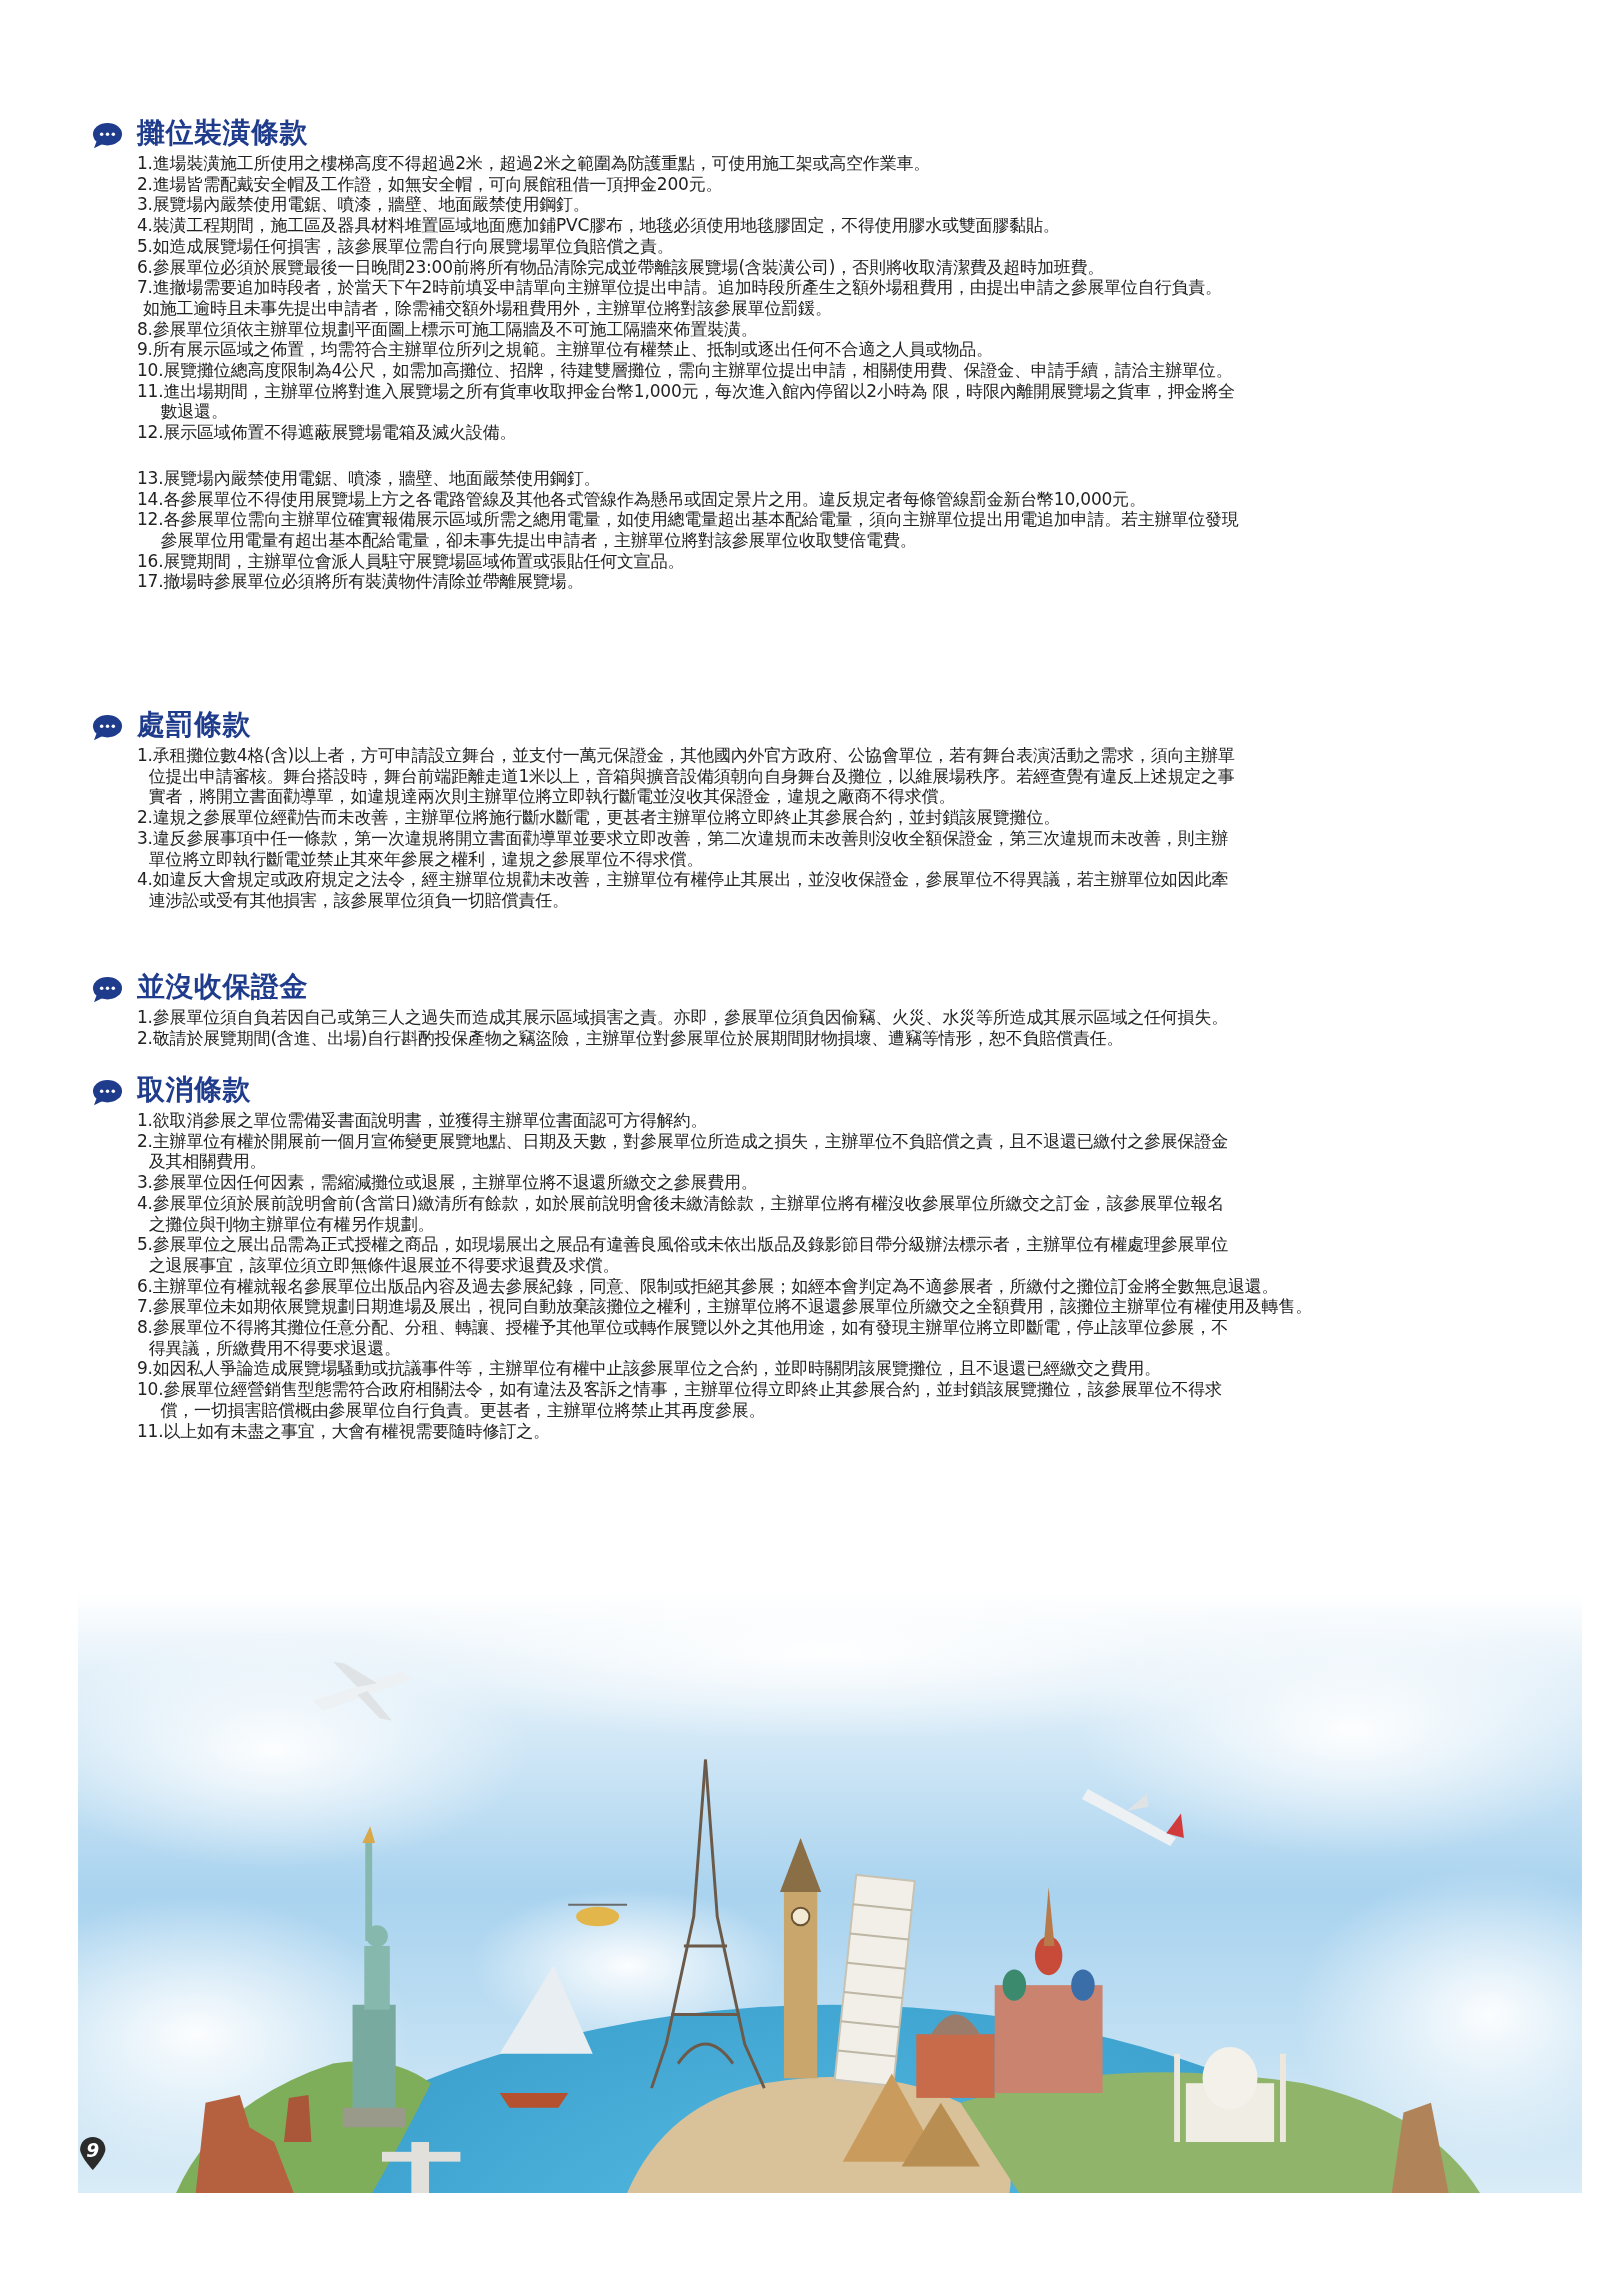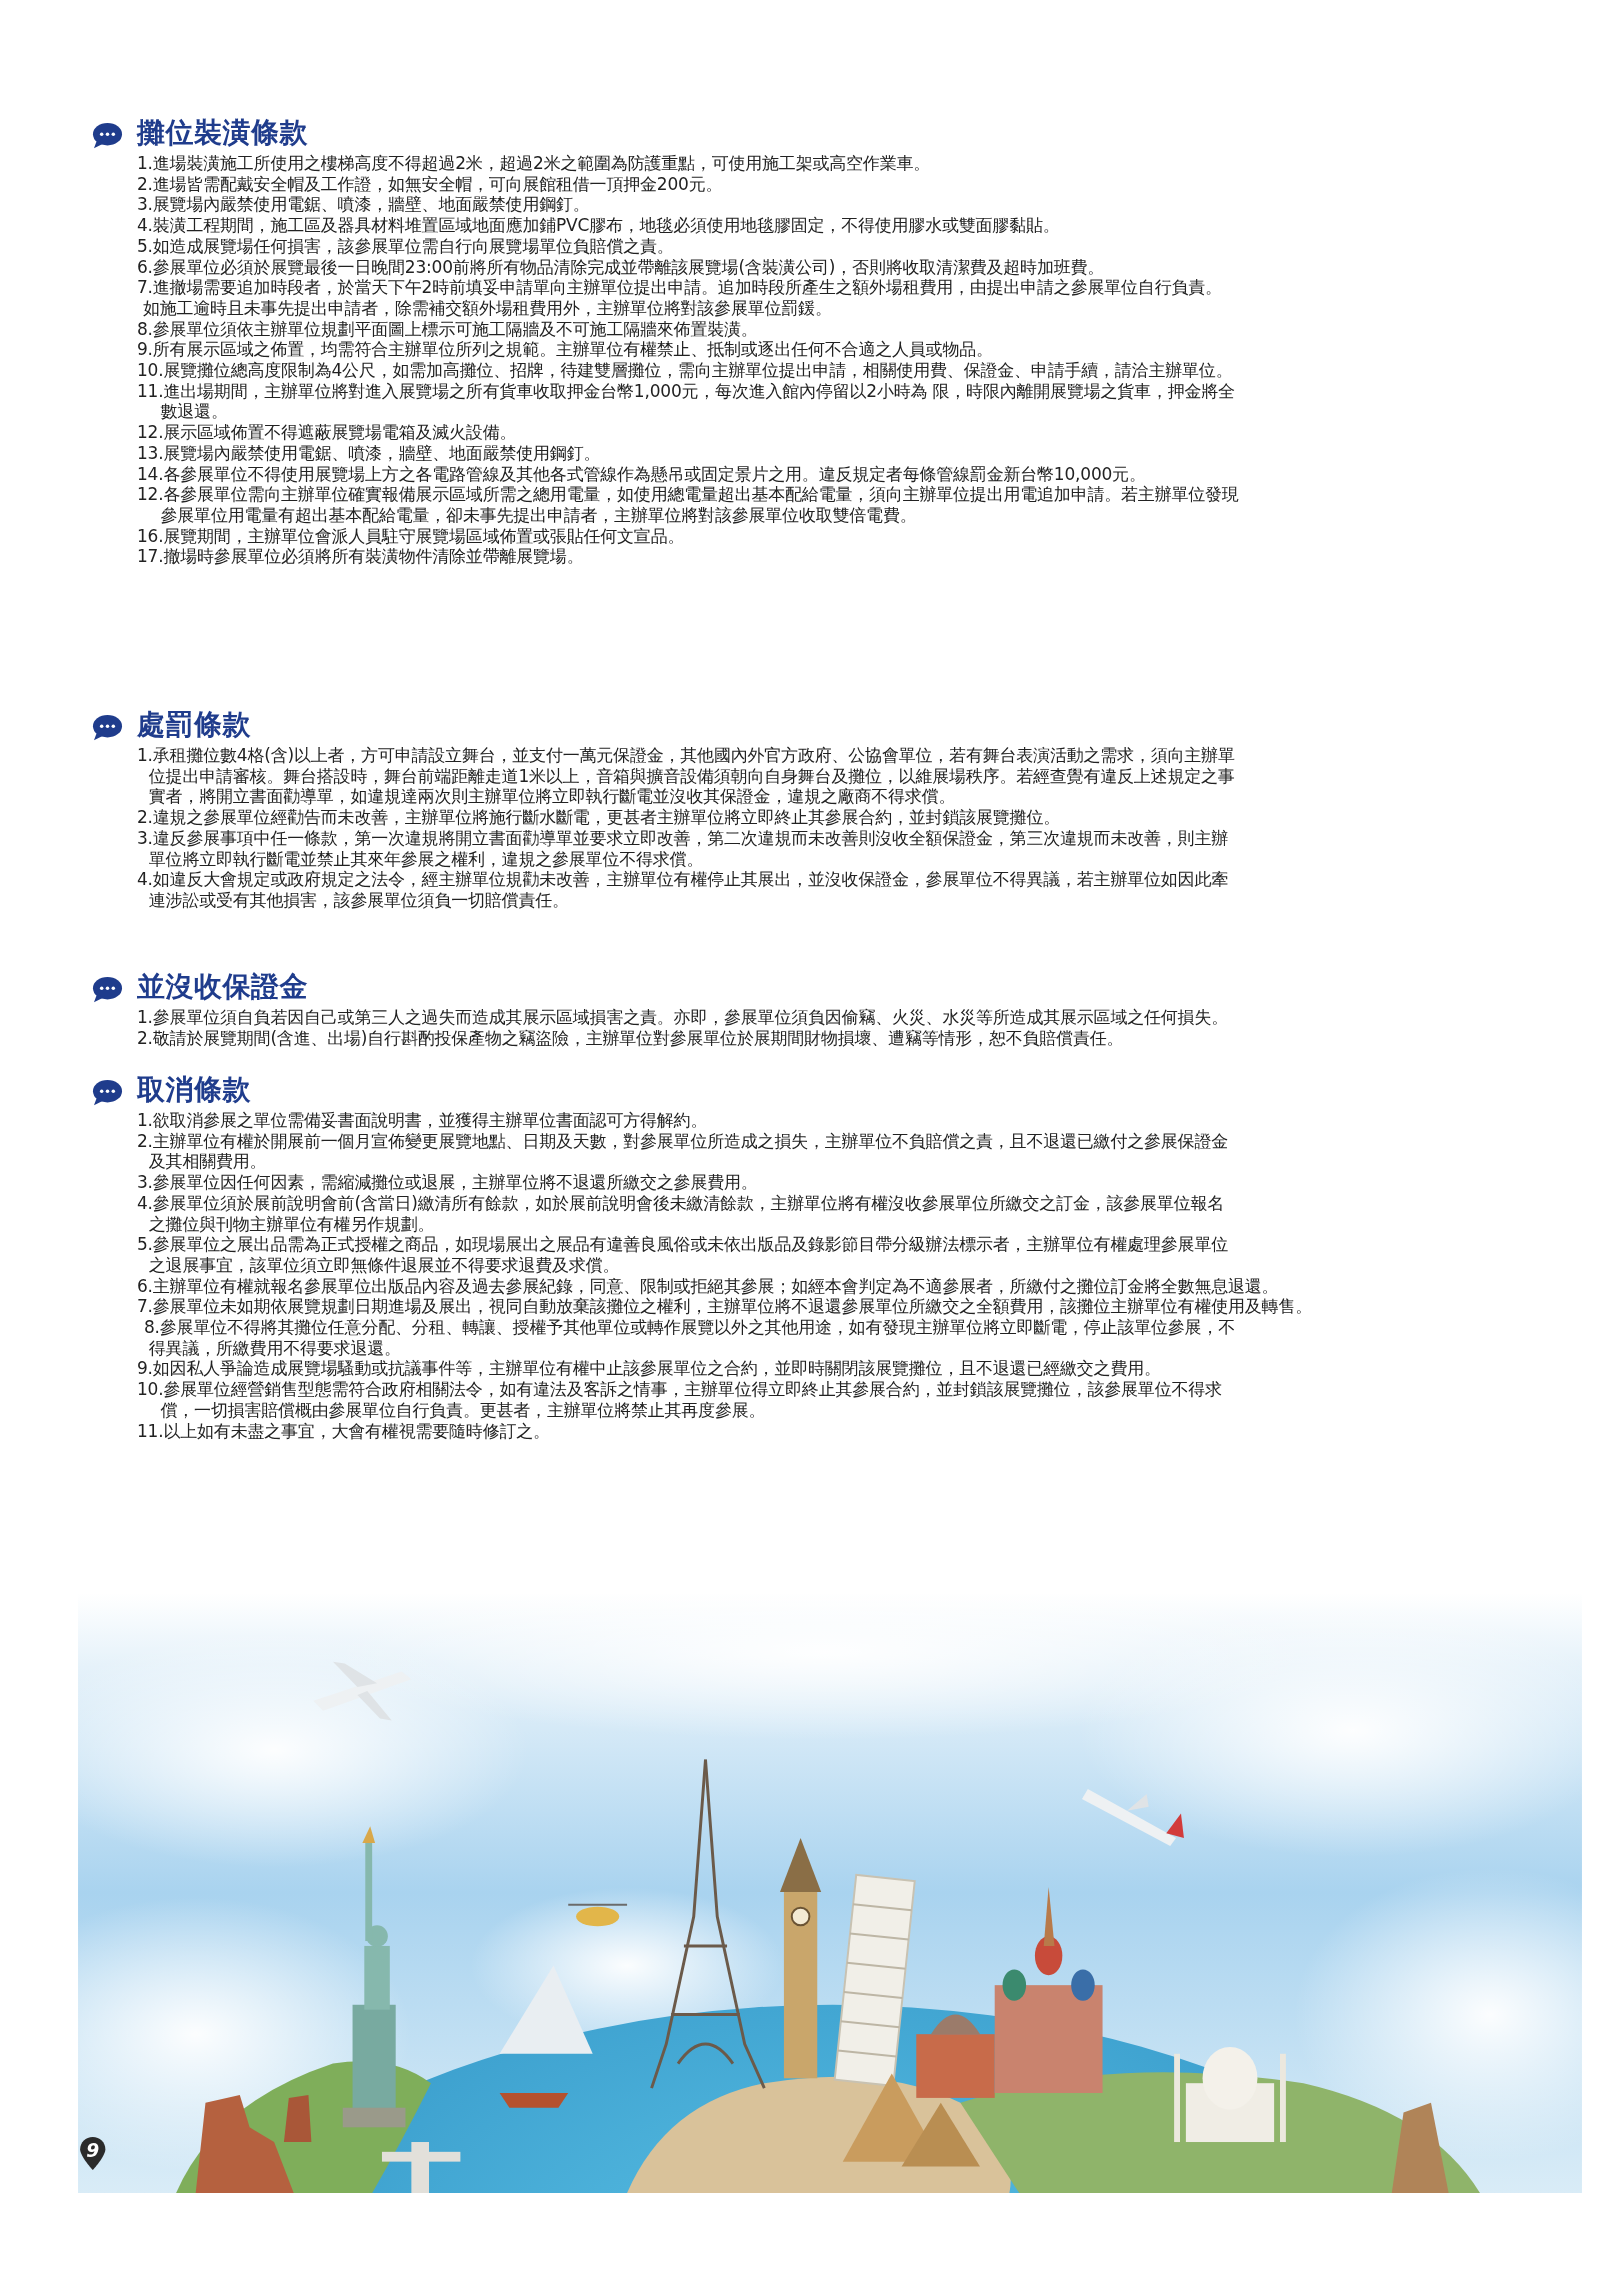"13.展覽場內嚴禁使用電鋸、噴漆，牆壁、地面嚴禁使用鋼釘。" span { margin-top: none -> 25px }
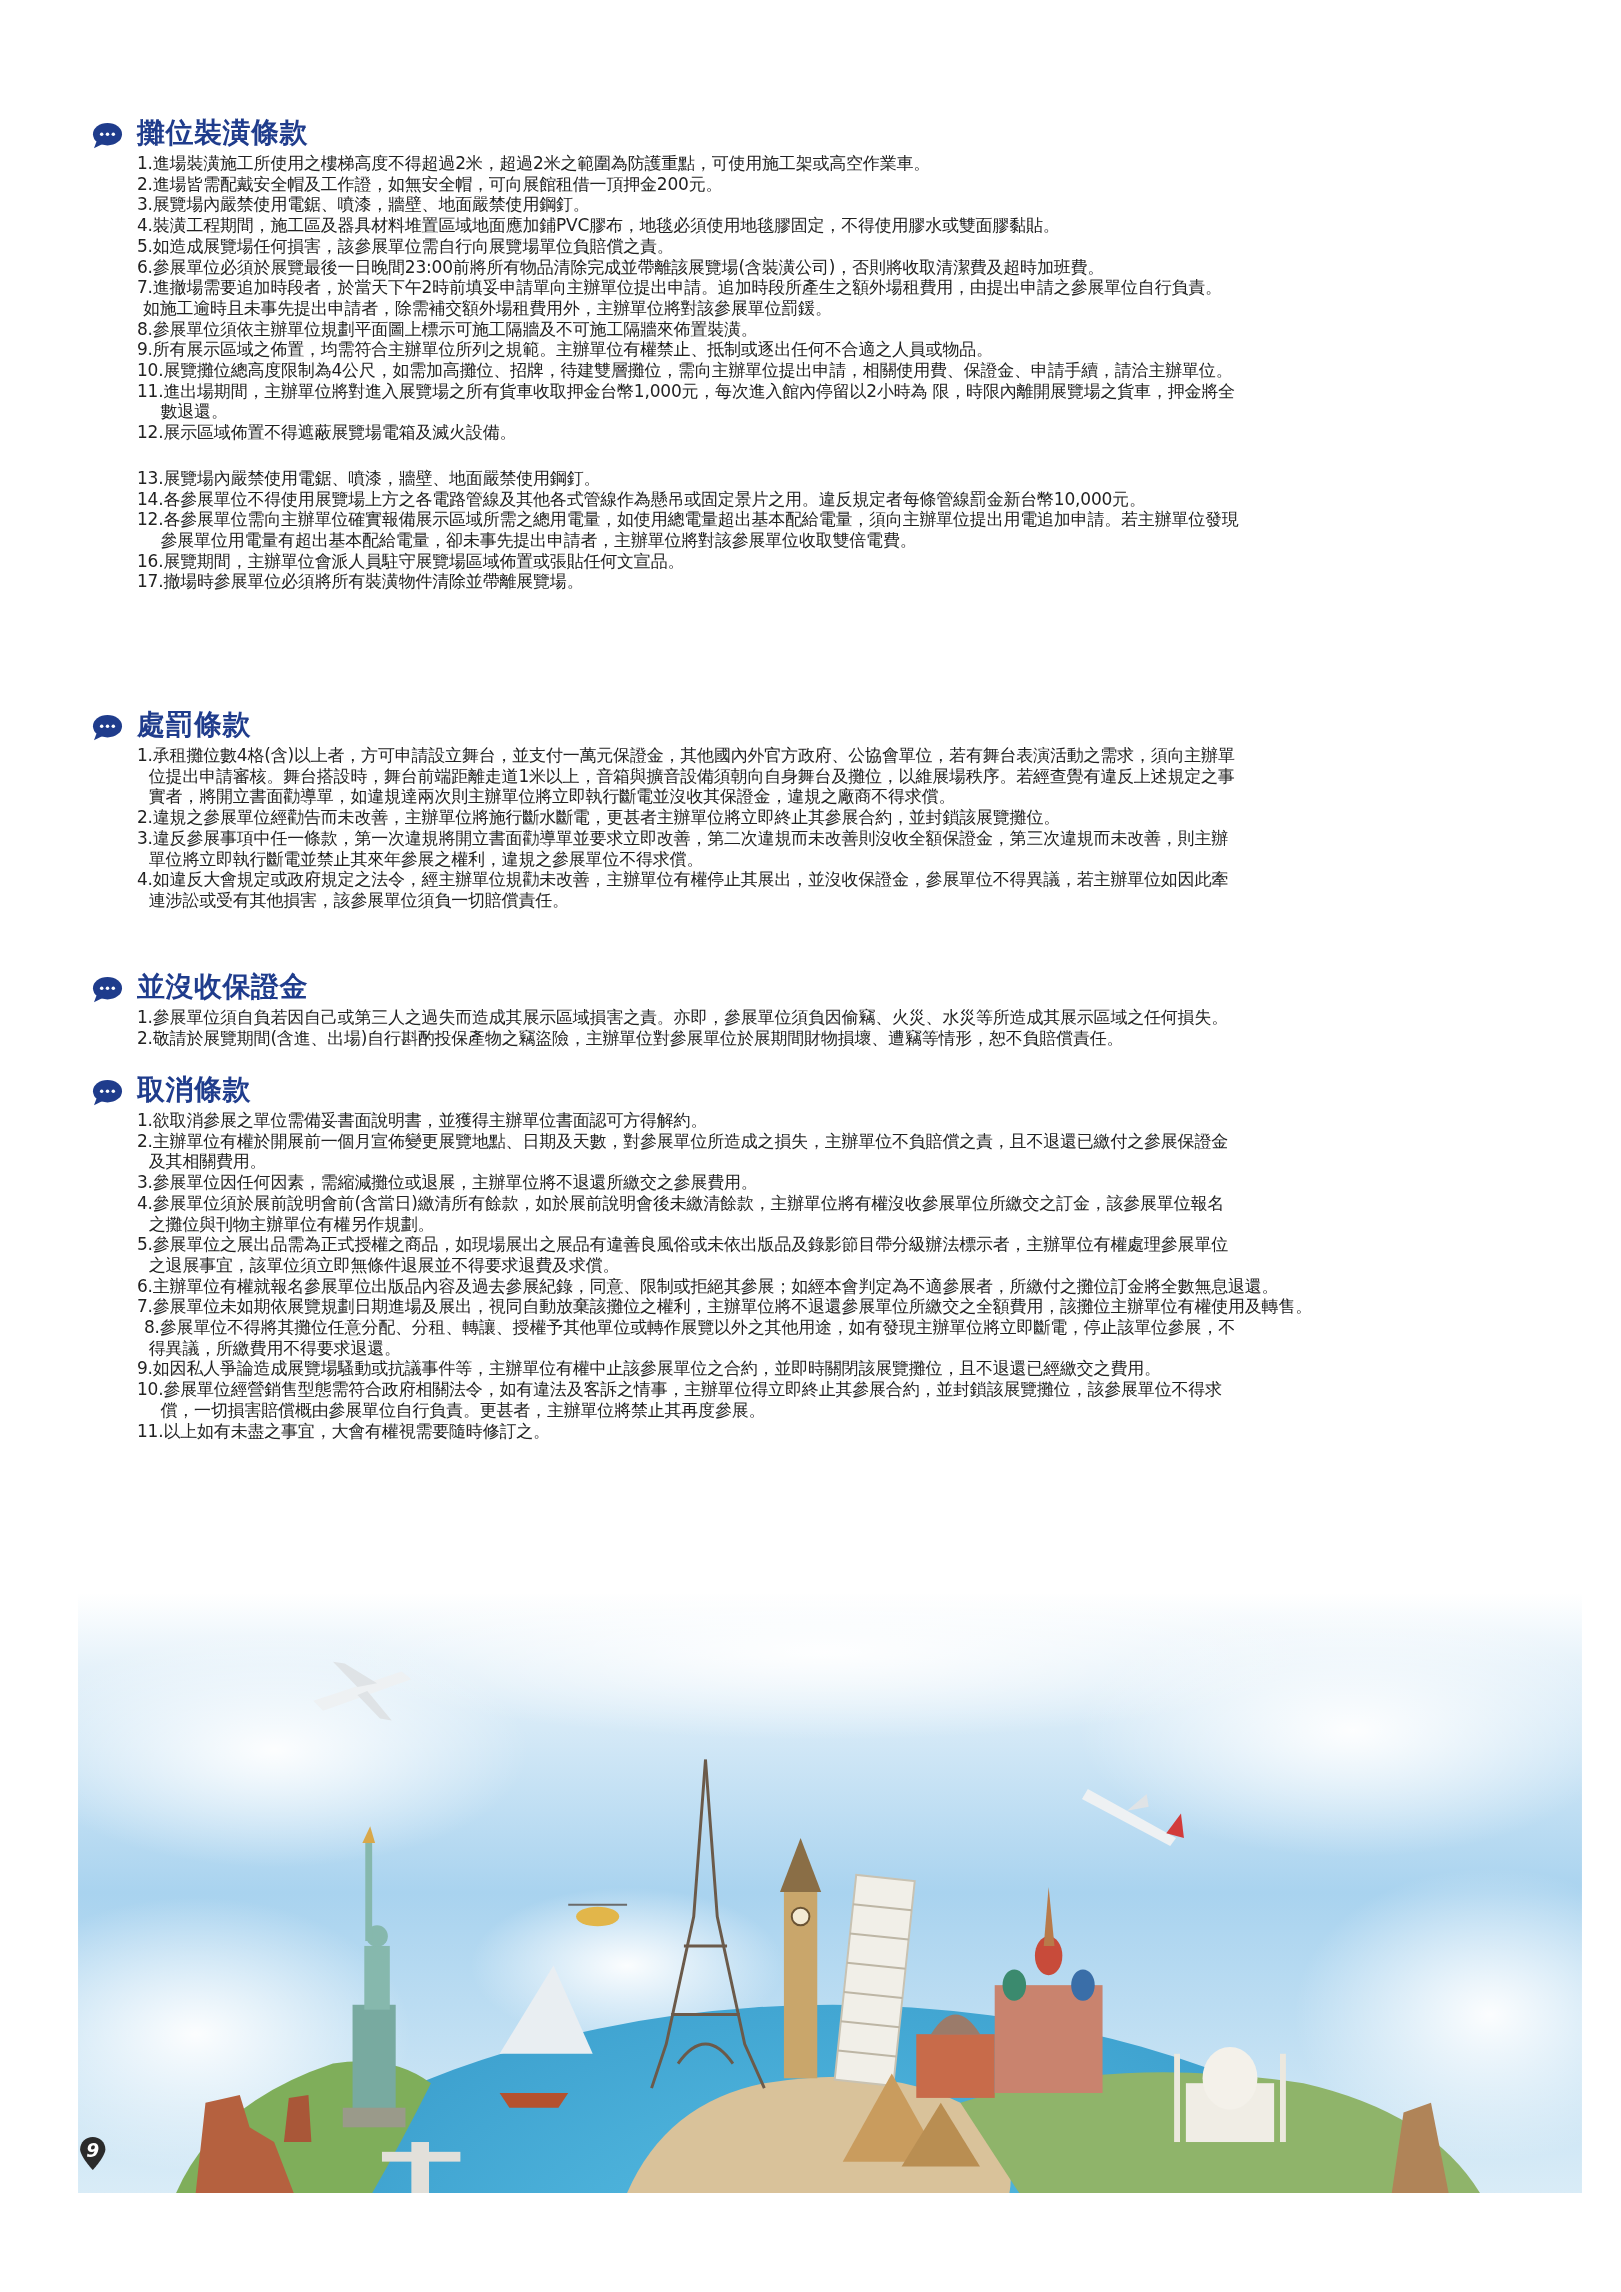"8.參展單位不得將其攤位任意分配、分租、轉讓、授權予其他單位或轉作展覽以外之其他" span { margin-left: 7px -> none }
